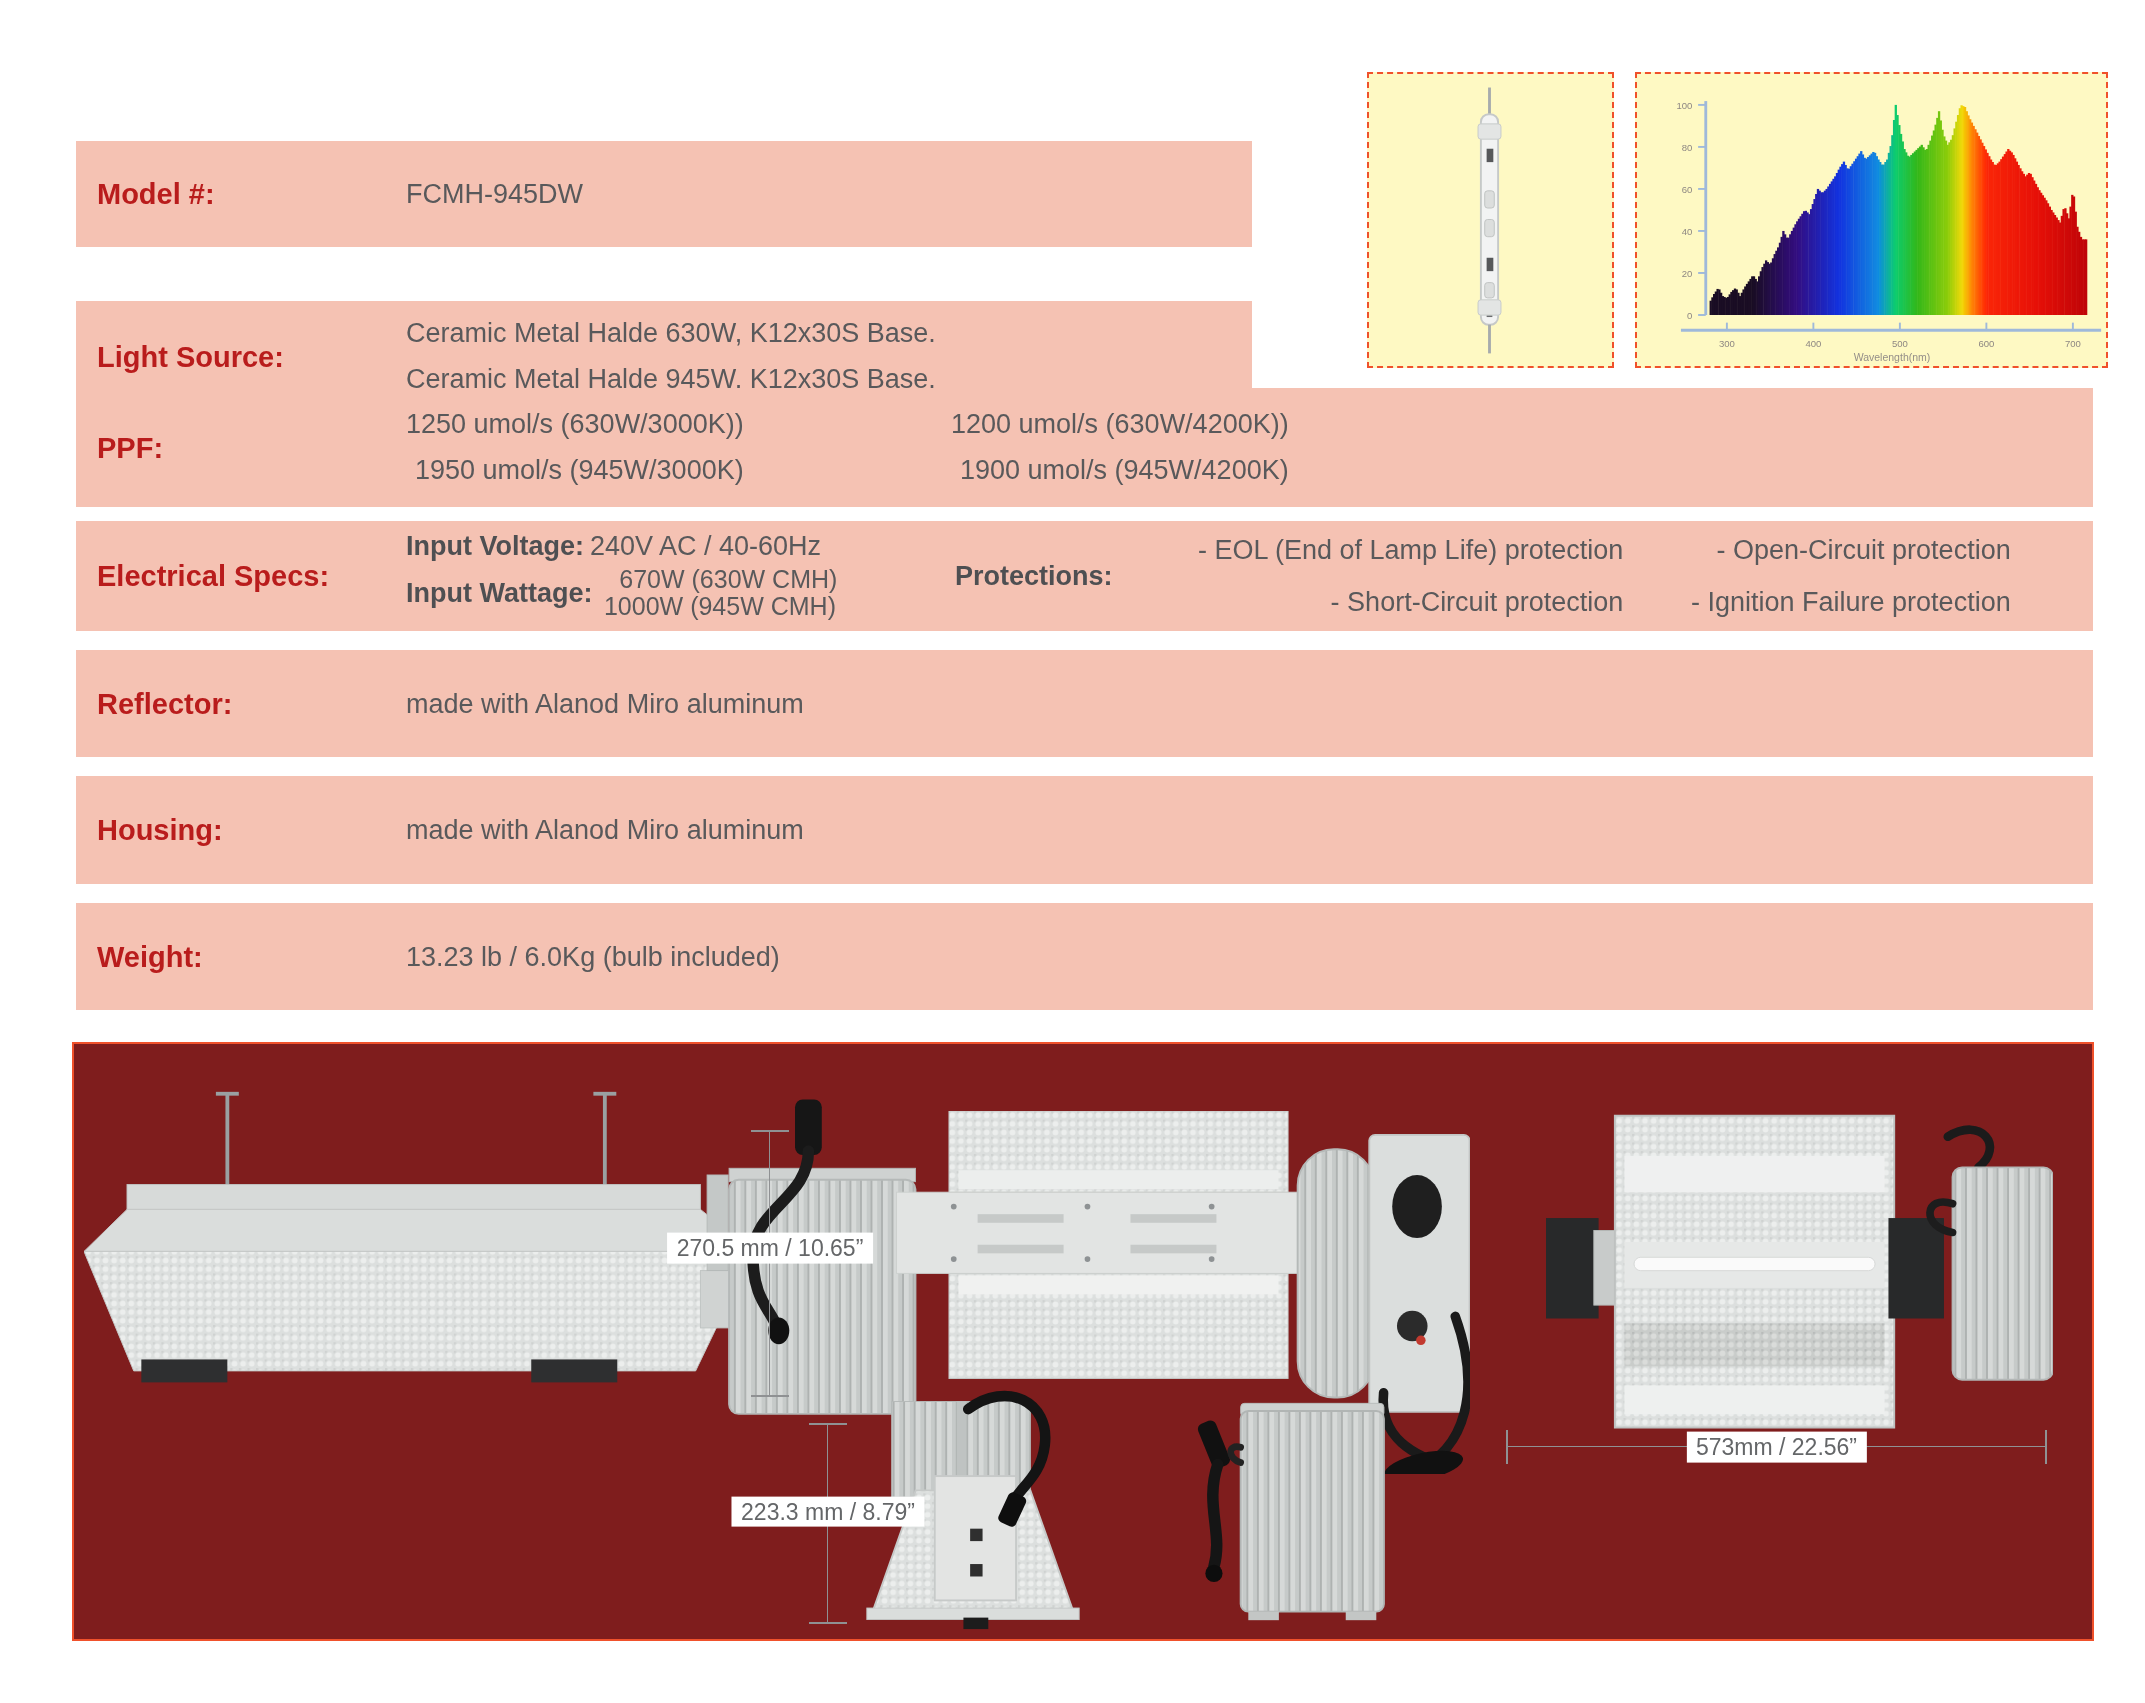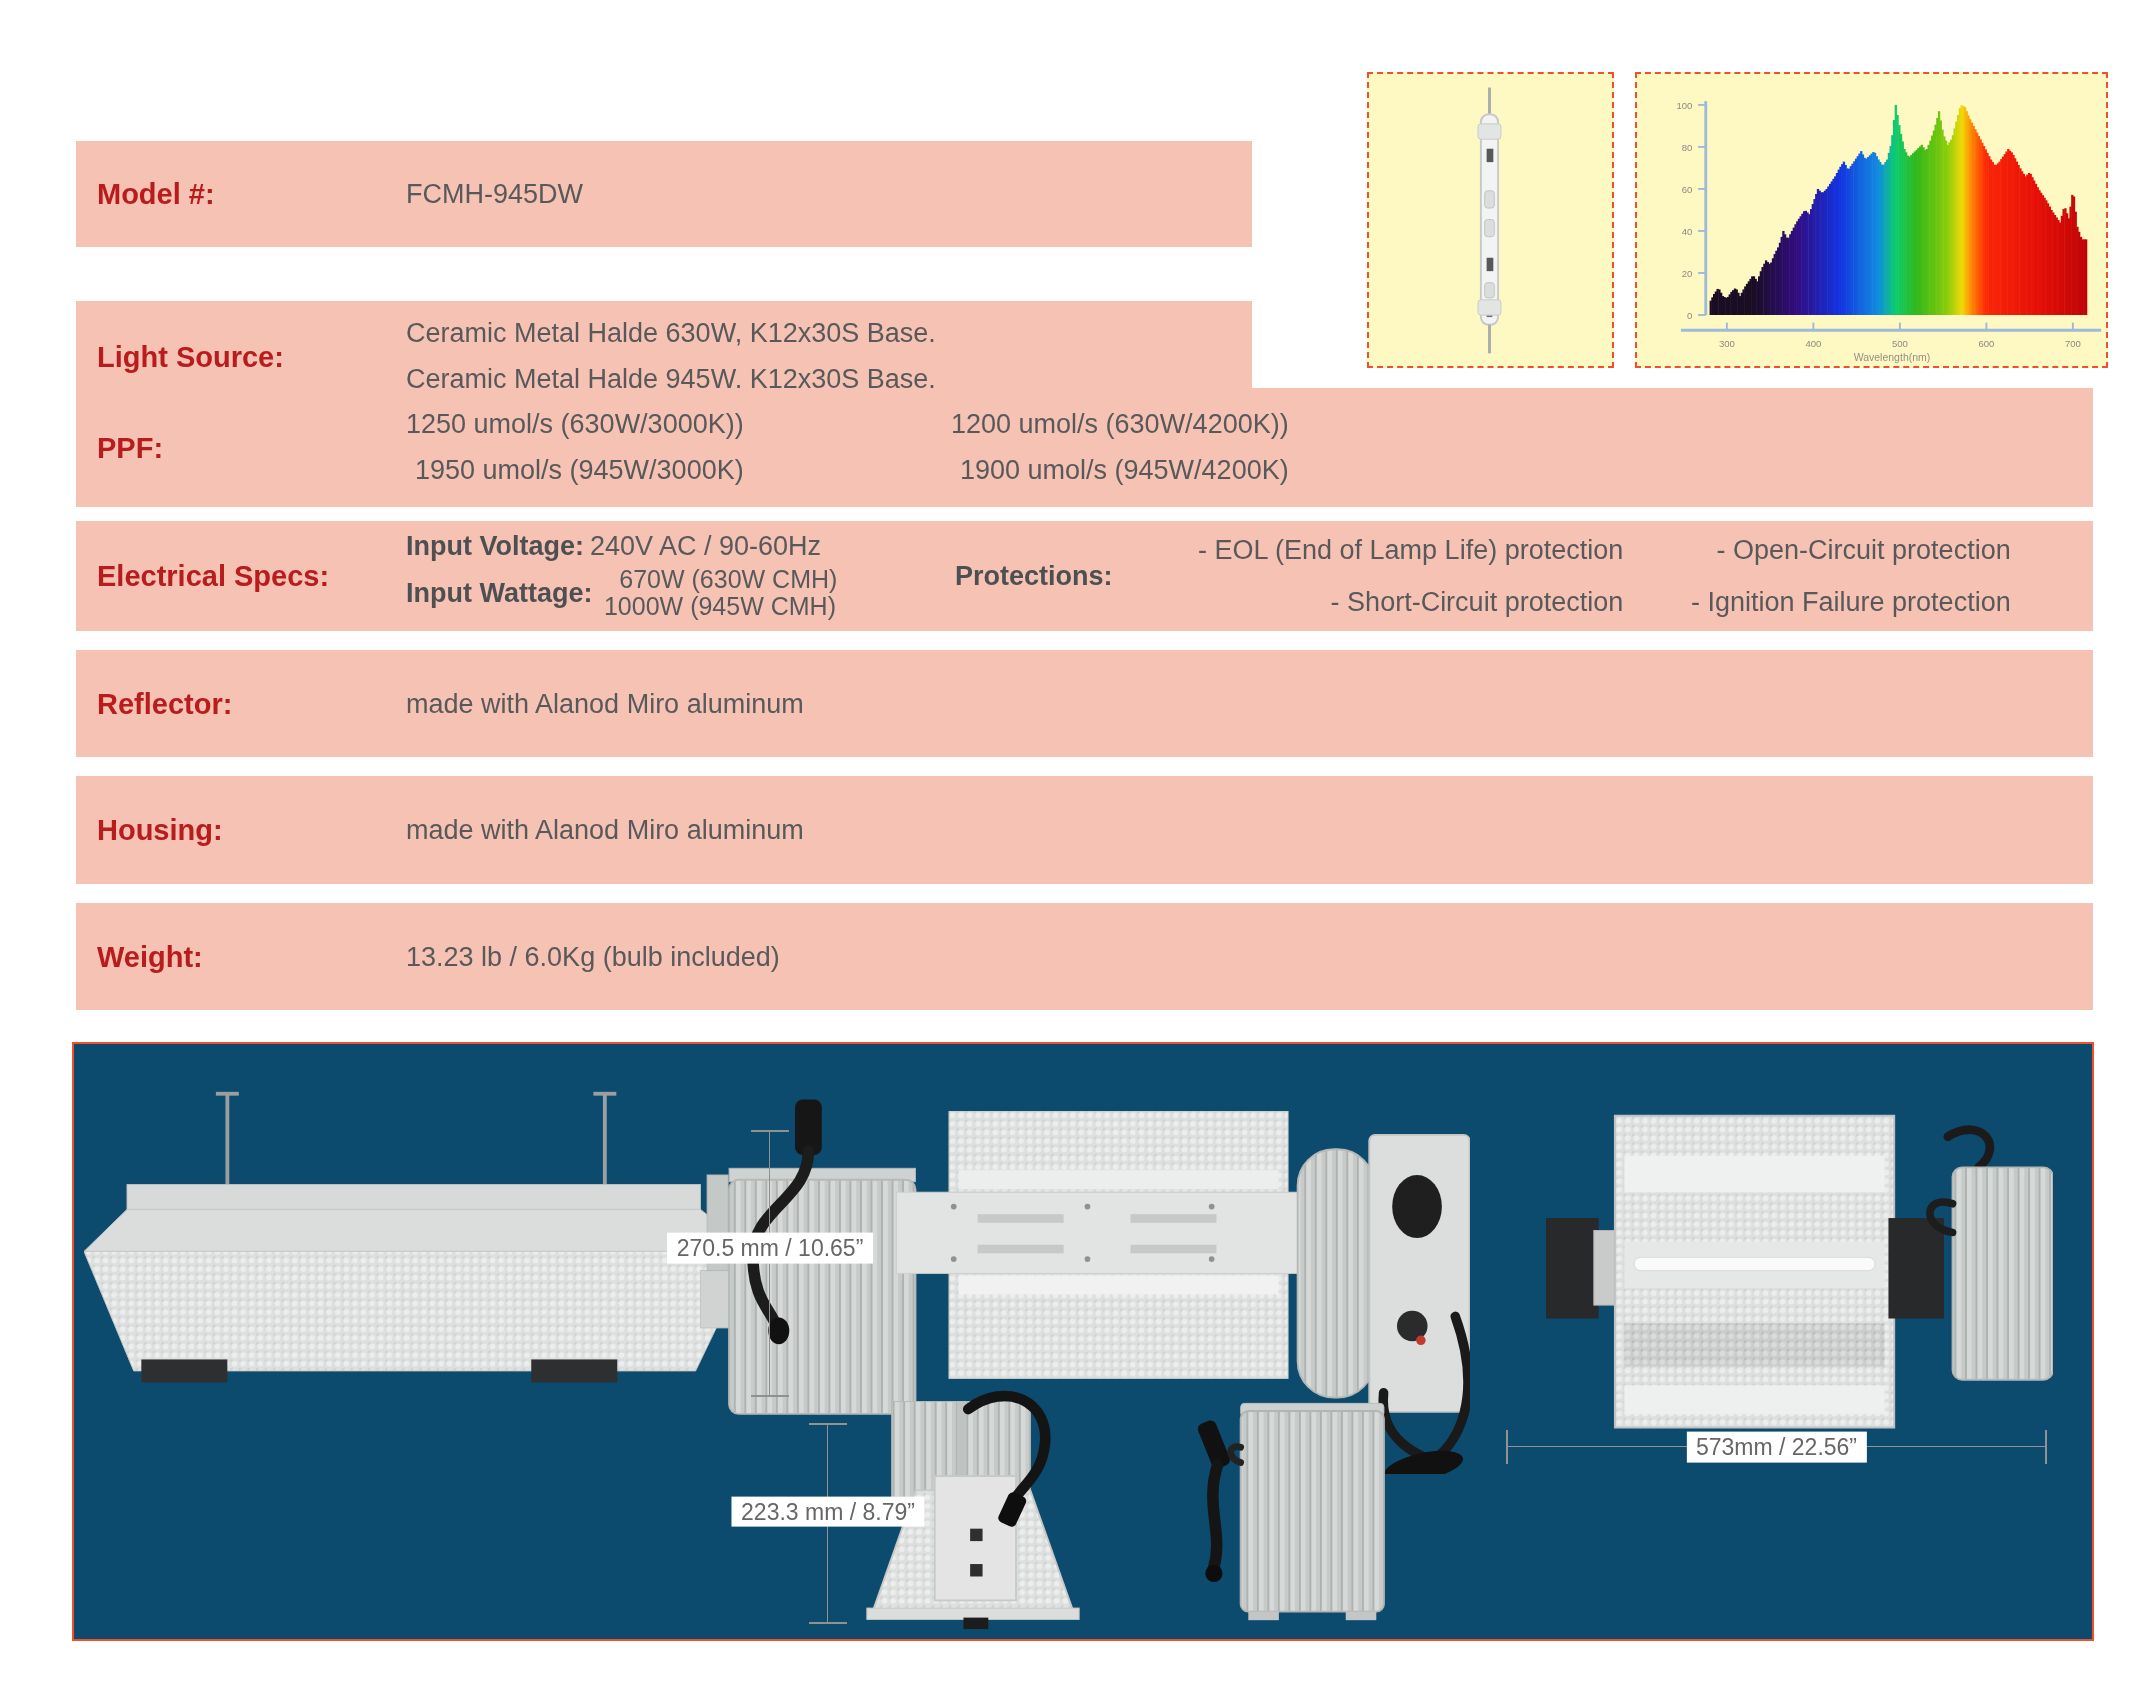"240V AC / 90-60Hz" span { text: 90-60Hz -> 40-60Hz }
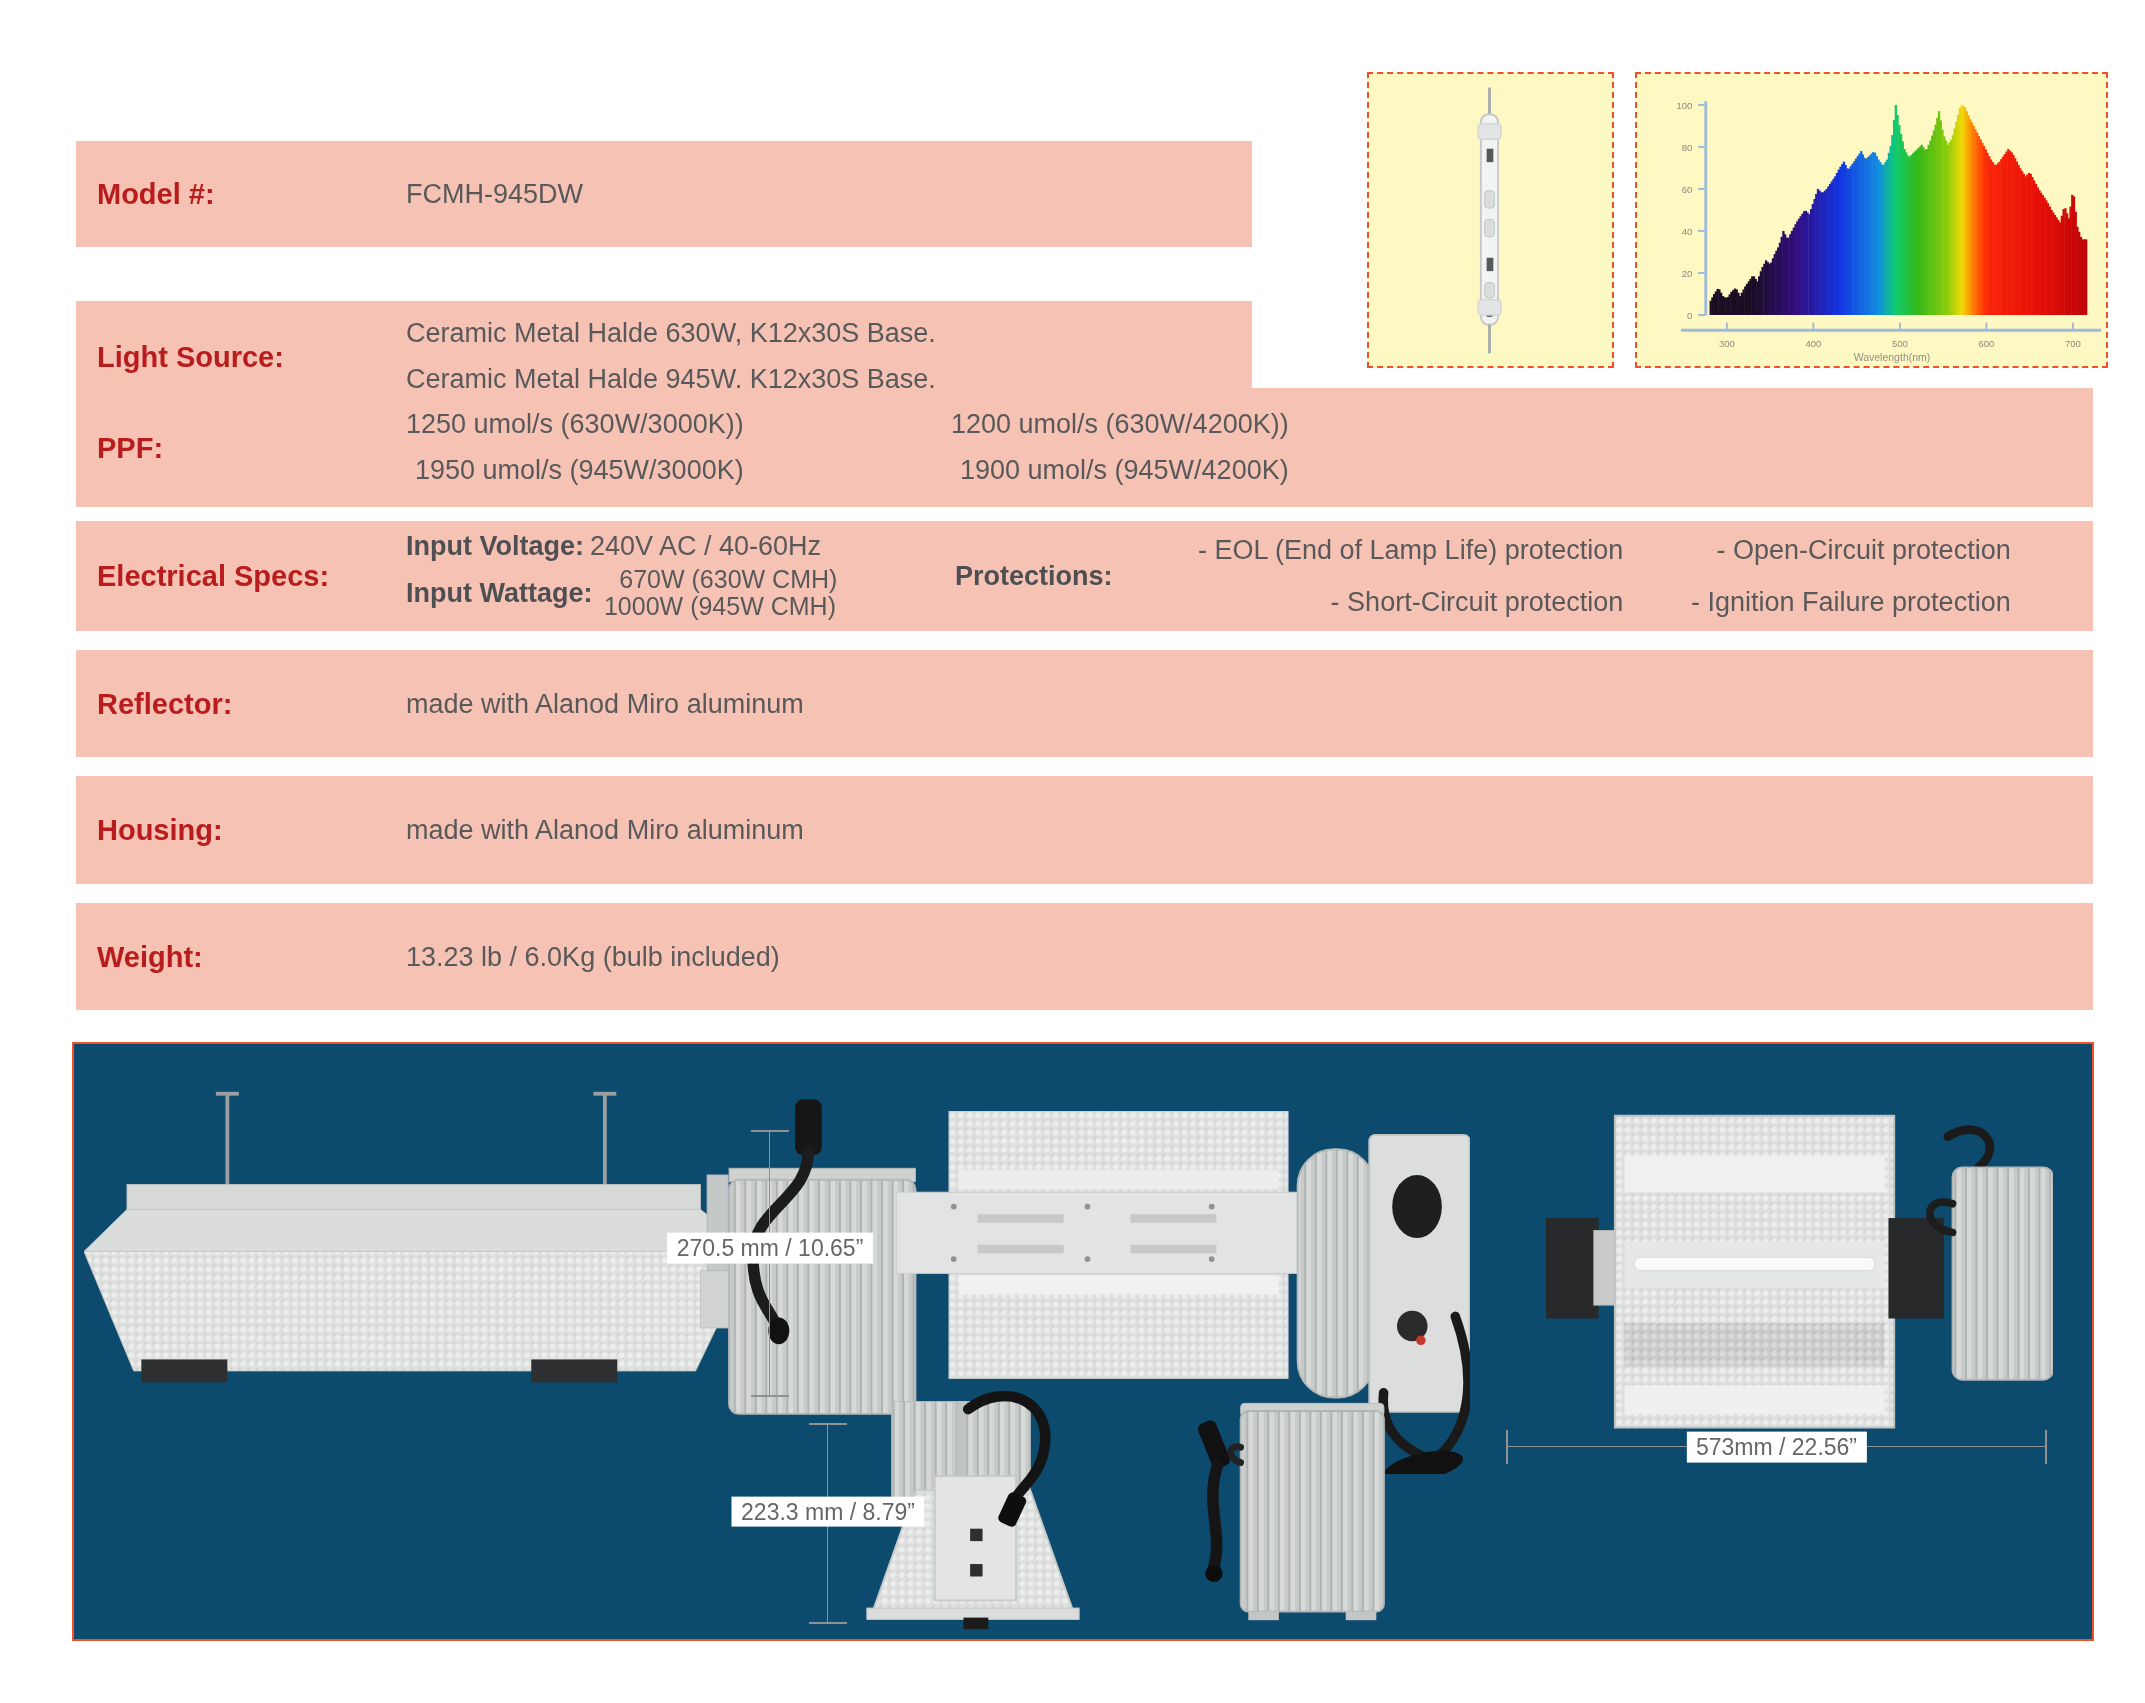"270.5 mm / 10.65”" .photo-box { background: #0c4a6e -> #7f1d1d }
